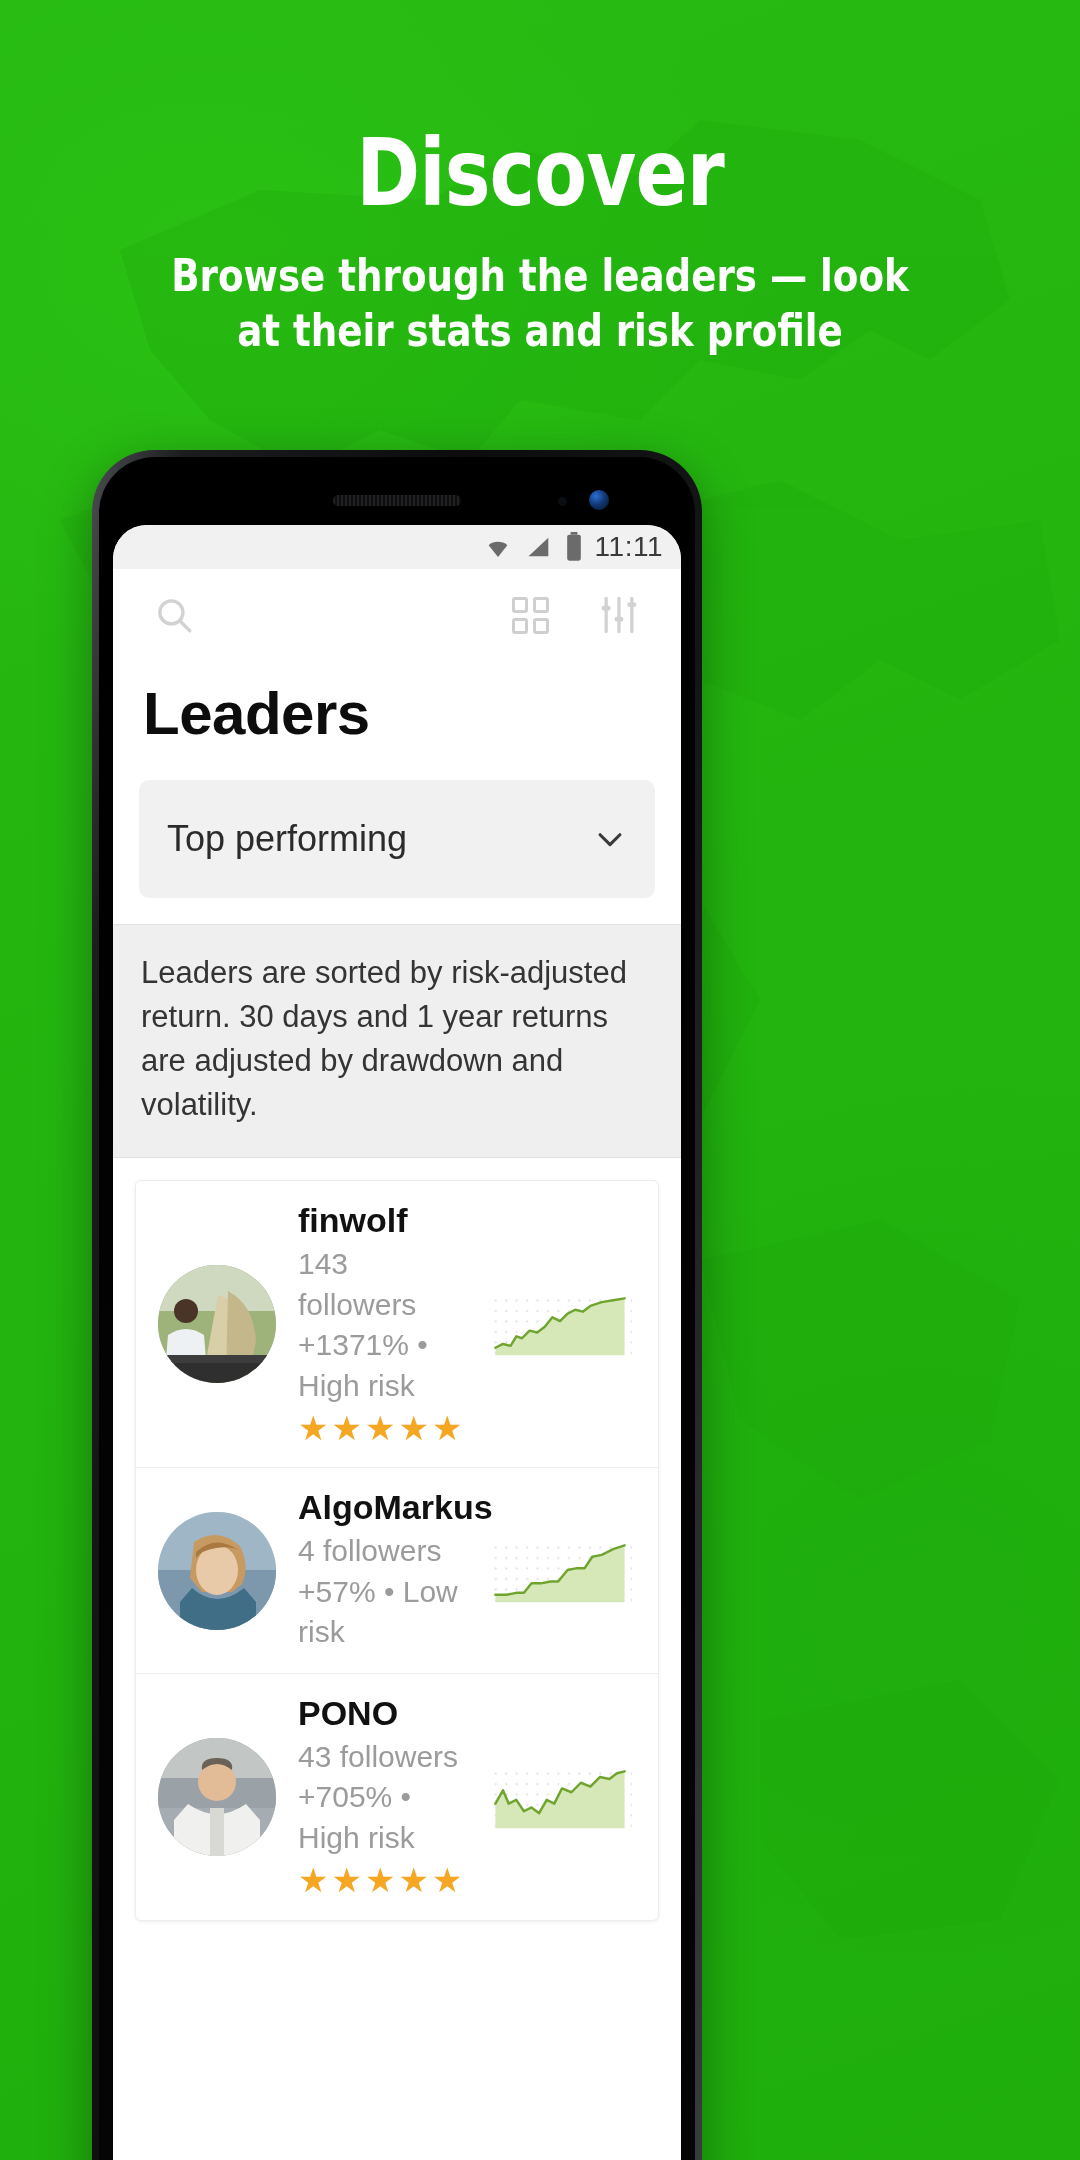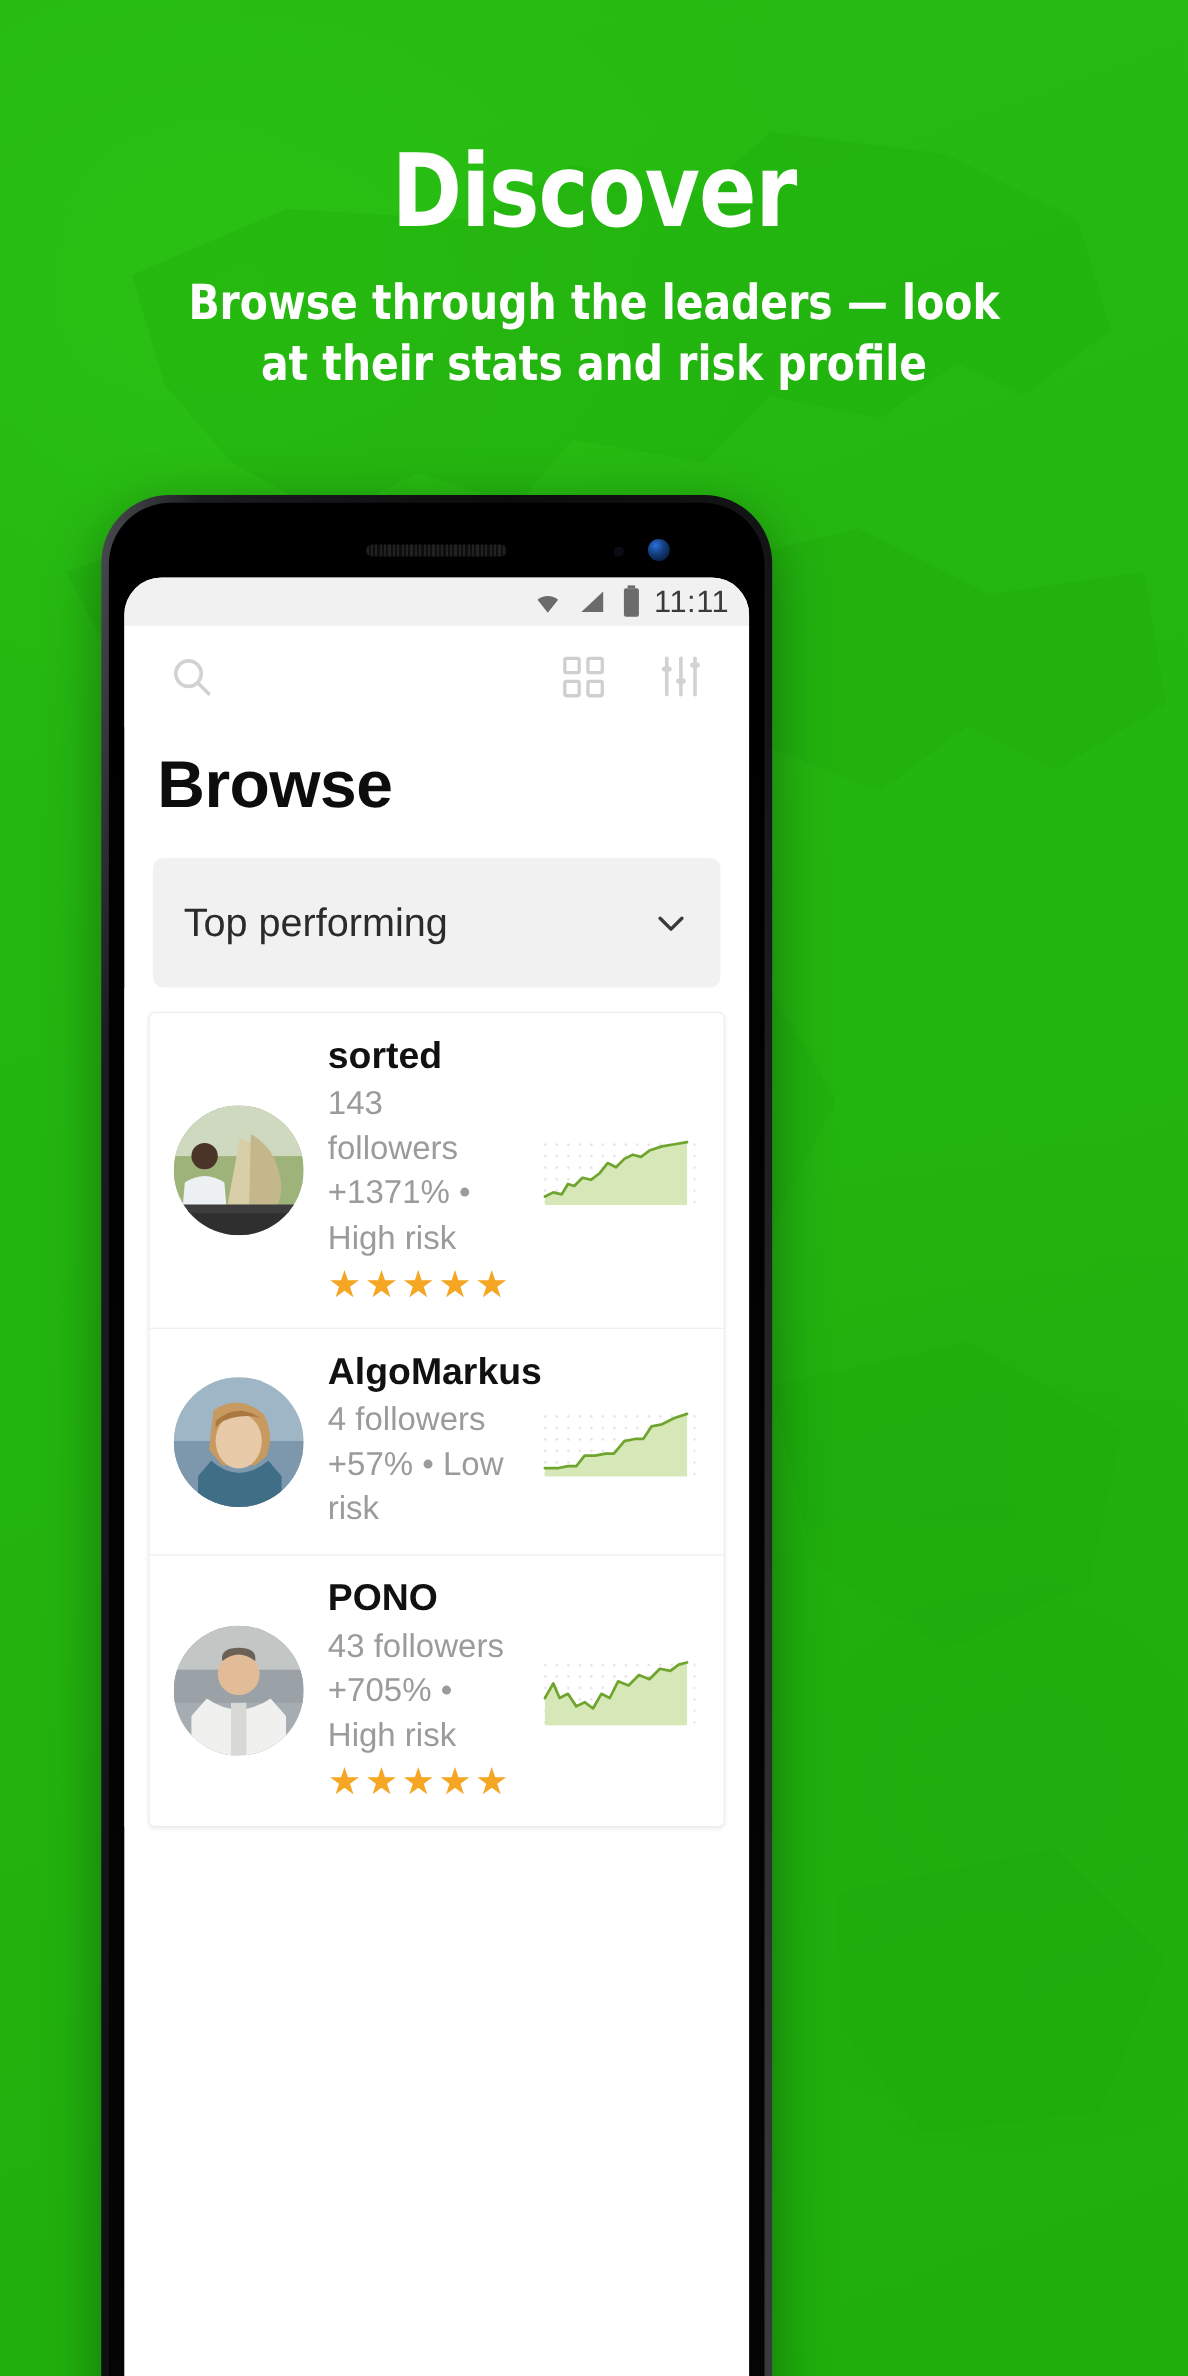"Browse" div { text: Browse -> Leaders }
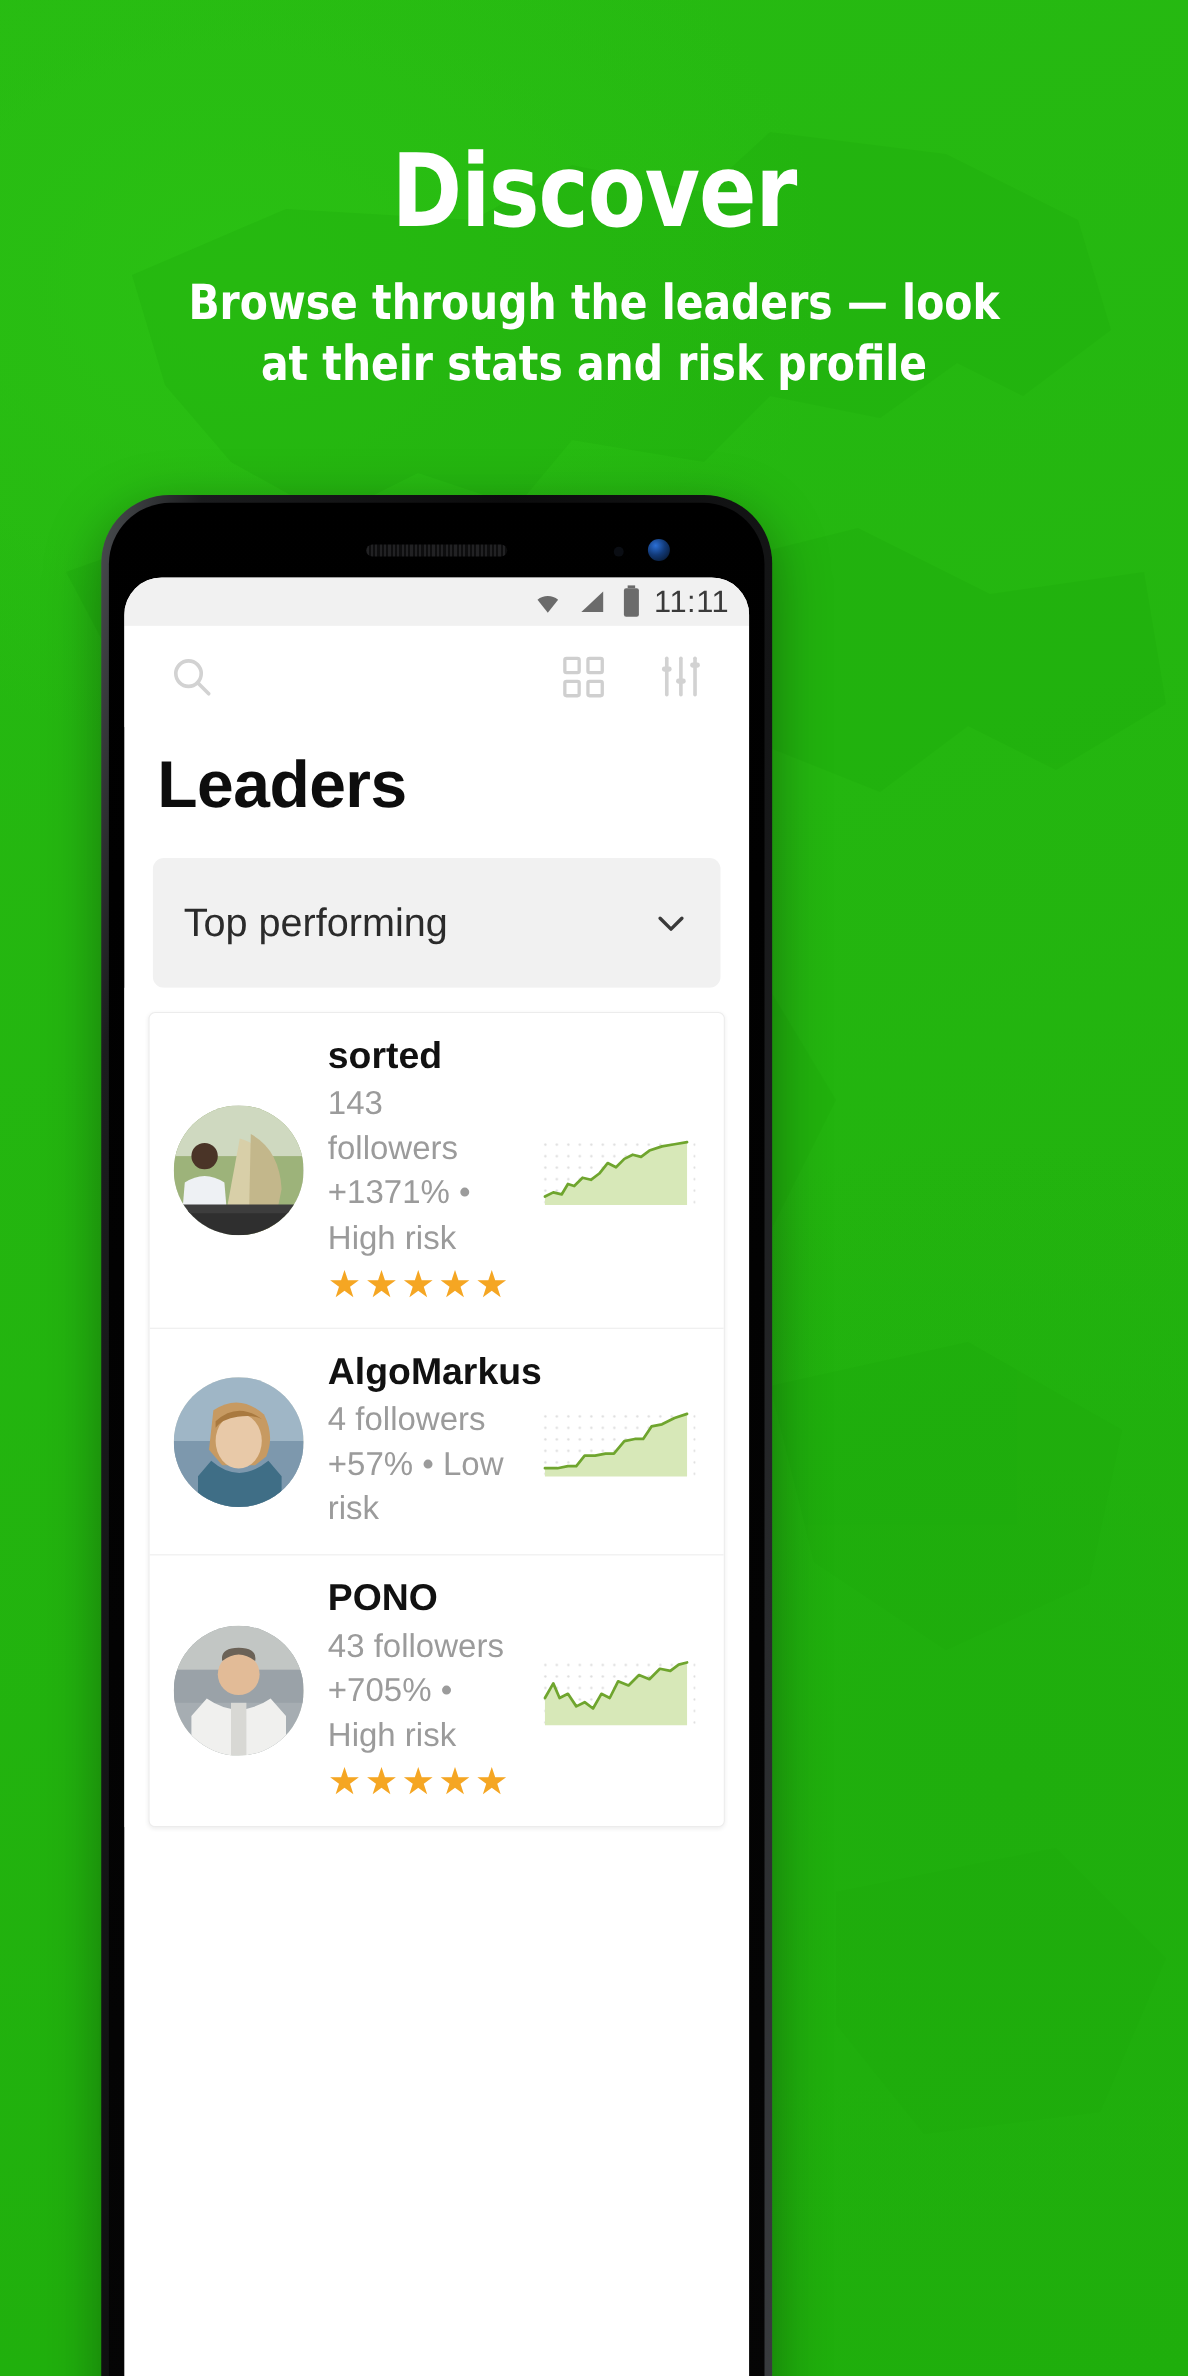"Leaders are sorted by risk-adjusted" div { html: none -> <div>Leaders are sorted by risk-adjusted return. 30 days and 1 year returns are adjusted by drawdown and volatility.</div> }
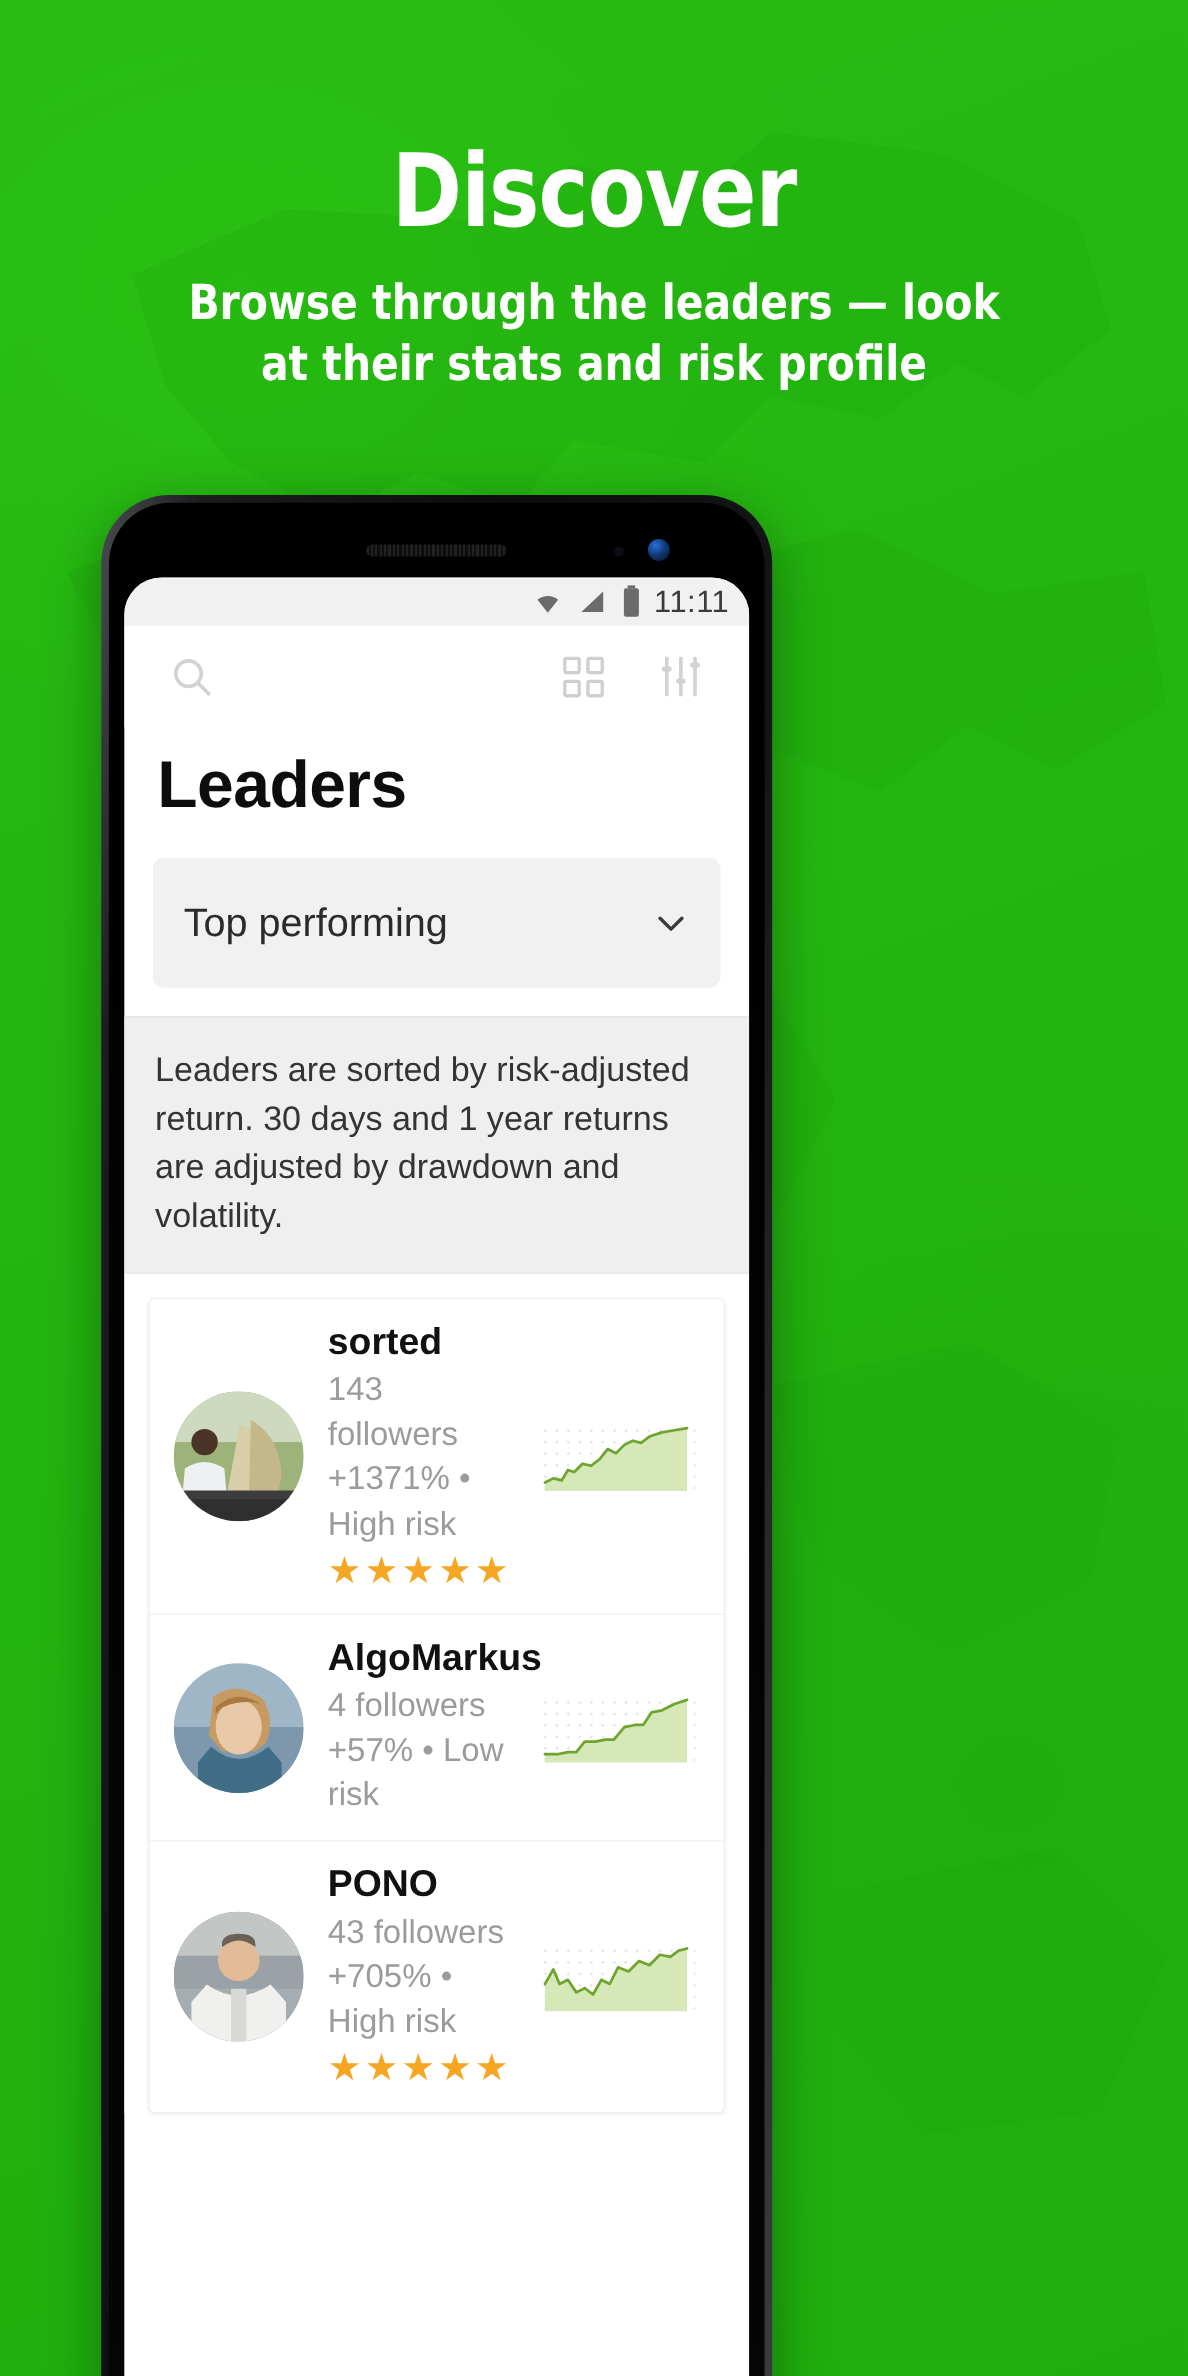"sorted" div.name { text: sorted -> finwolf }
